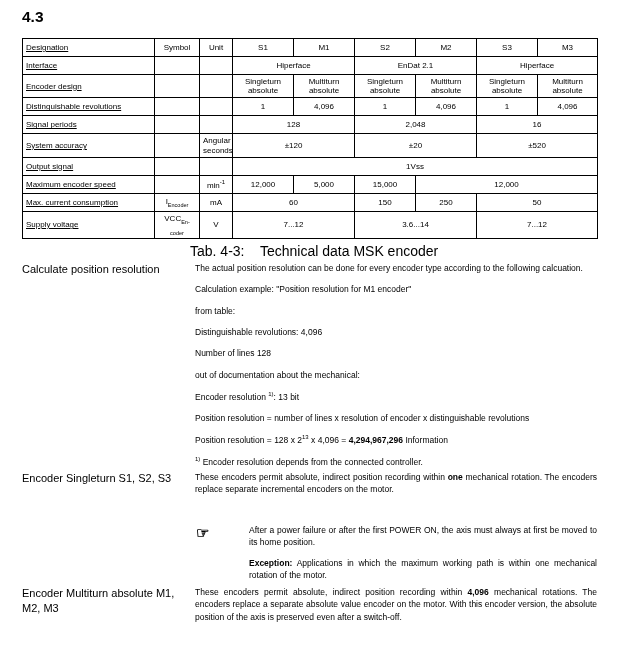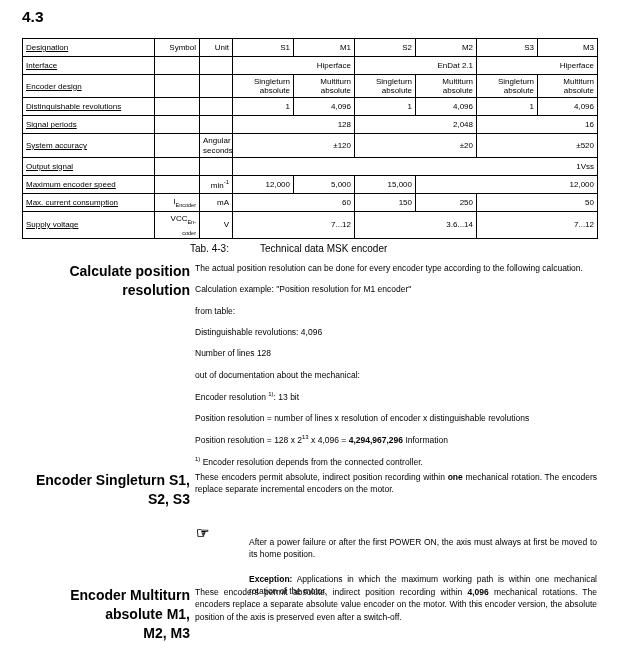"Symbol" td.ctr { text-align: right -> center }
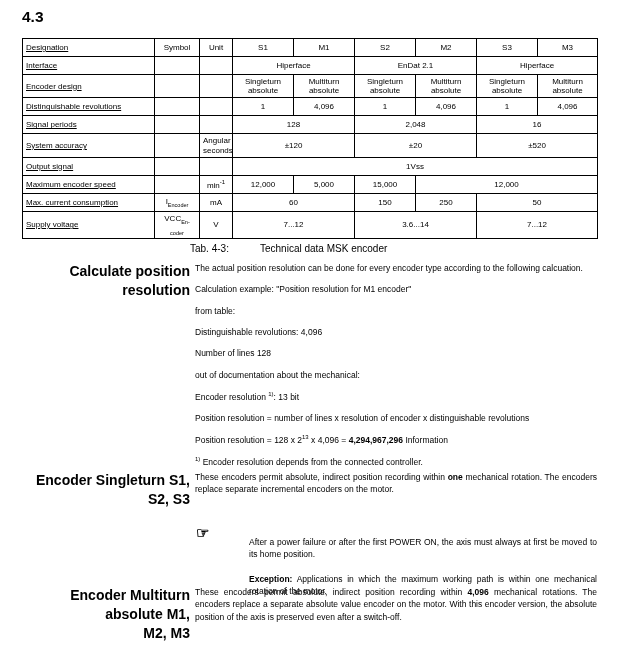"Tab. 4-3: Technical data MSK" .tabcap { font-size: 10px -> 14px }
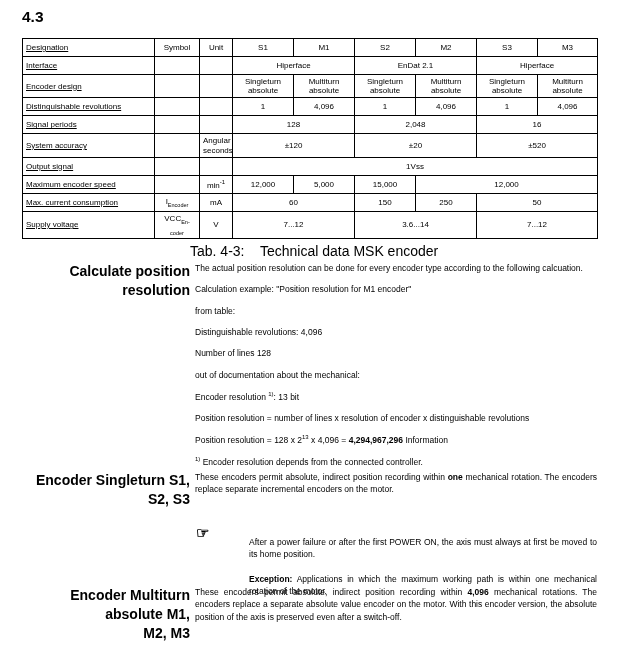"Calculate position resolution" .side { font-size: 14px -> 11px; font-weight: bold -> normal; text-align: right -> left }
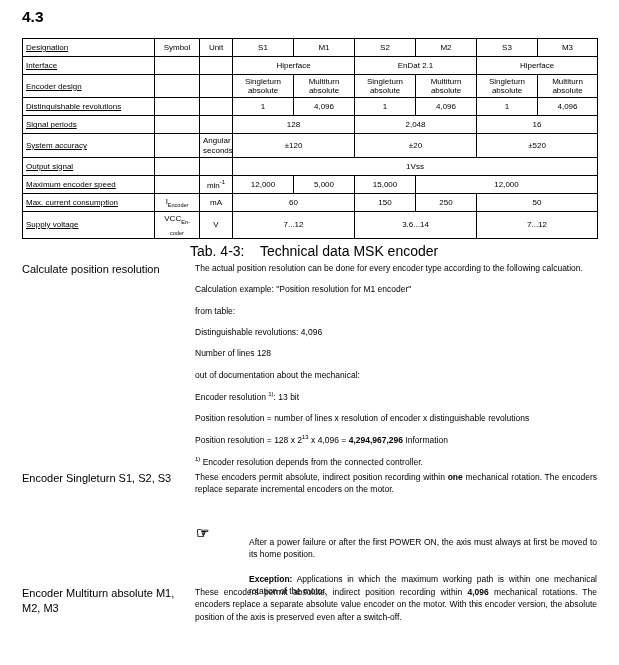"After a power failure or" .note p { margin: 12px 0 8px 0 -> 0 0 8px 0 }
